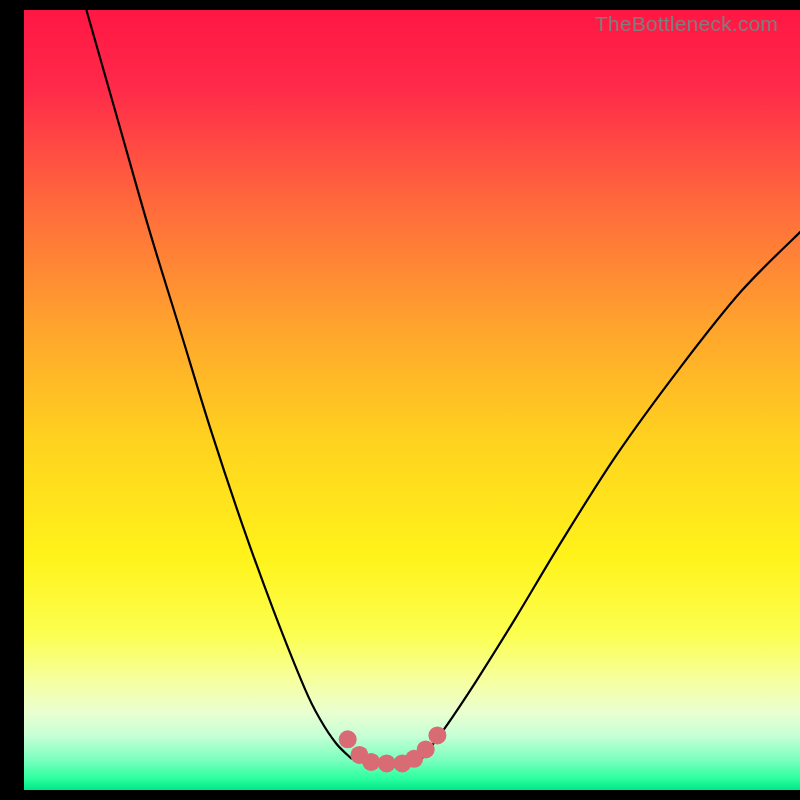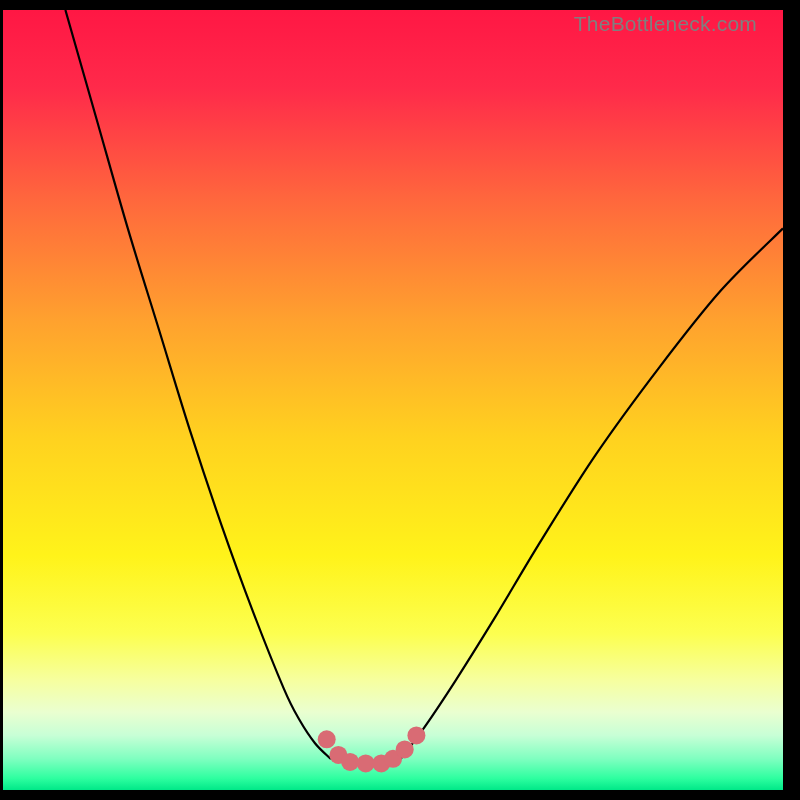"TheBottleneck.com" .frame { left: 3px -> 24px }
